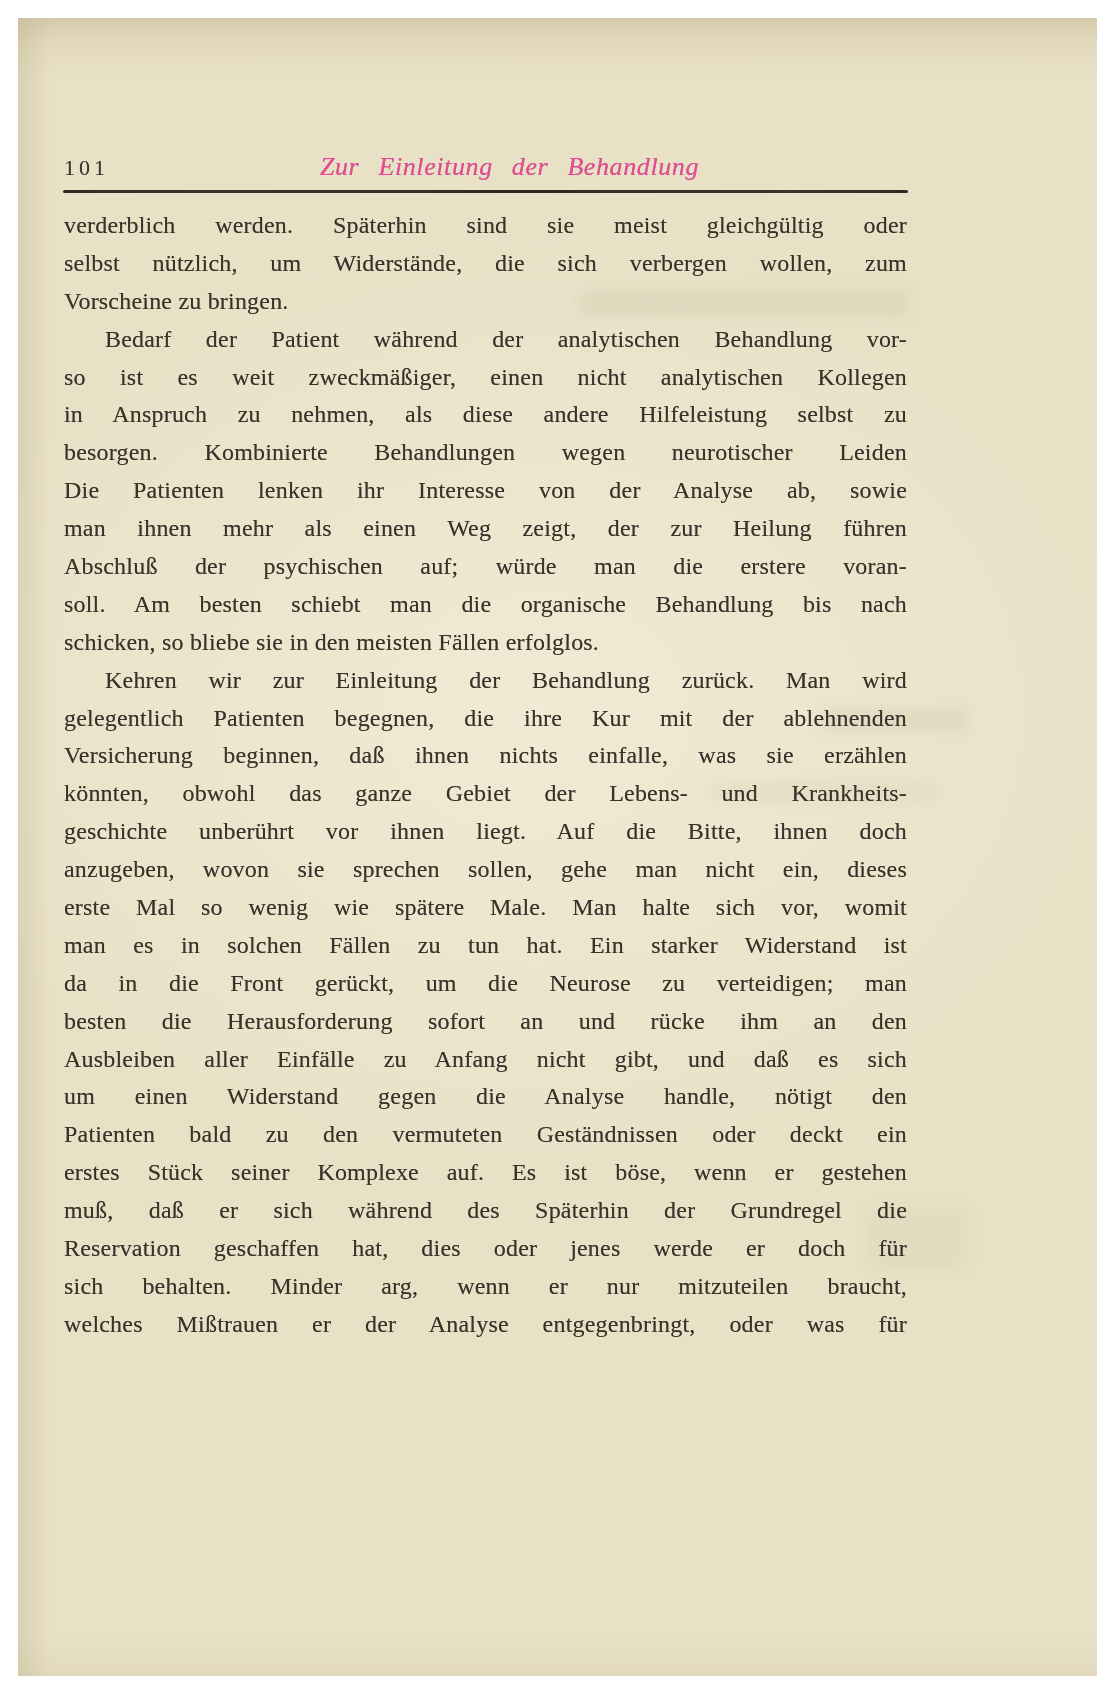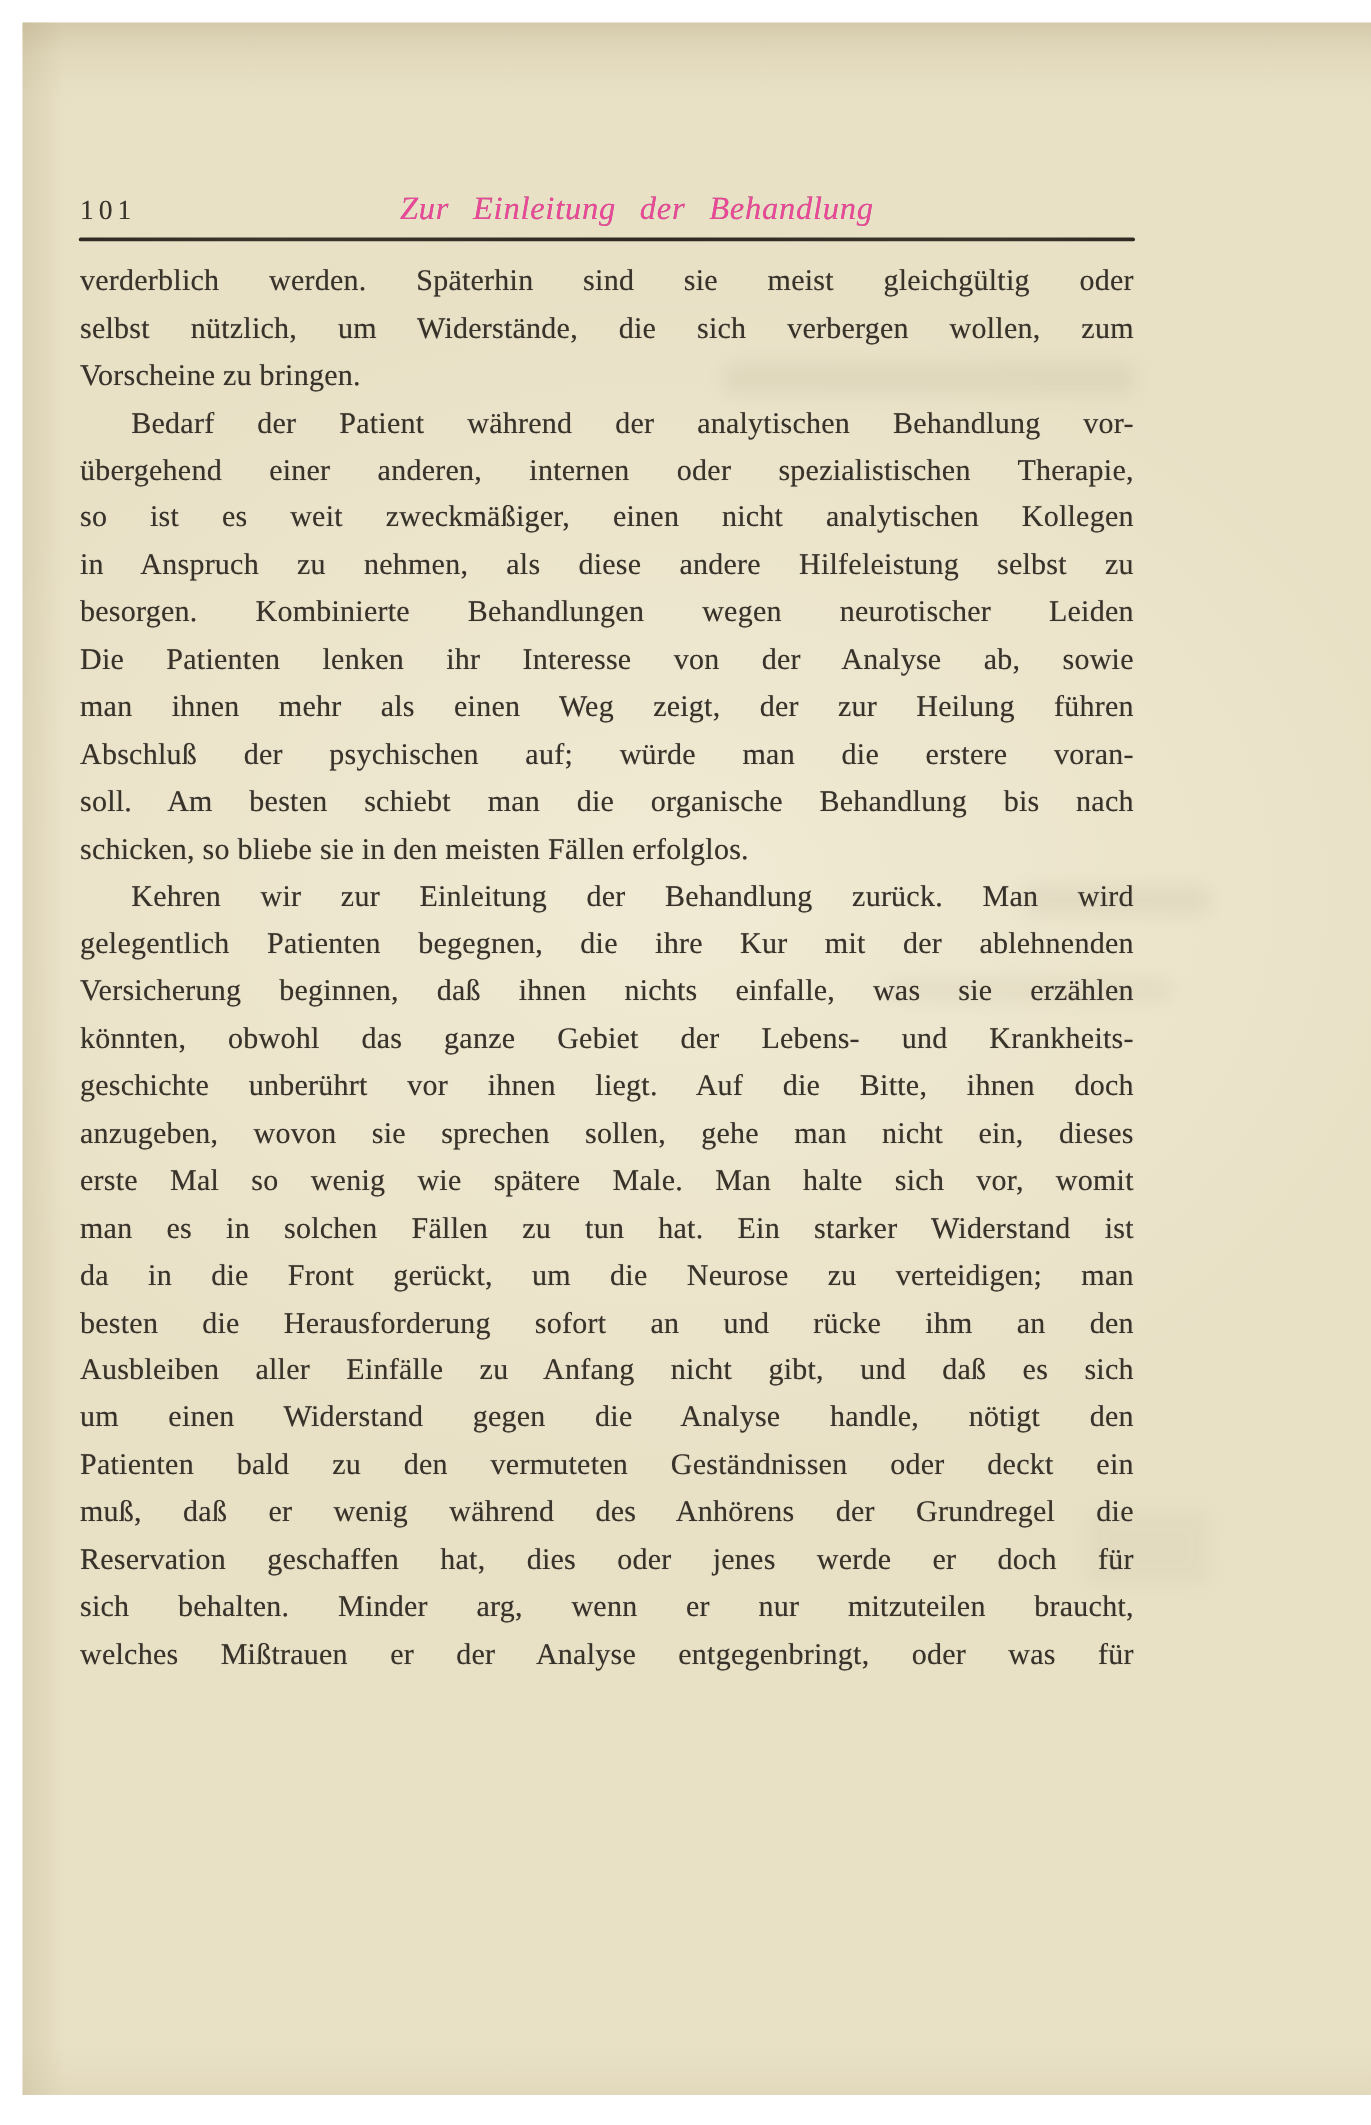"übergehend einer anderen, internen oder" div.line { html: <div>übergehend einer anderen, internen oder spezialistischen Therapie,</div> -> none }
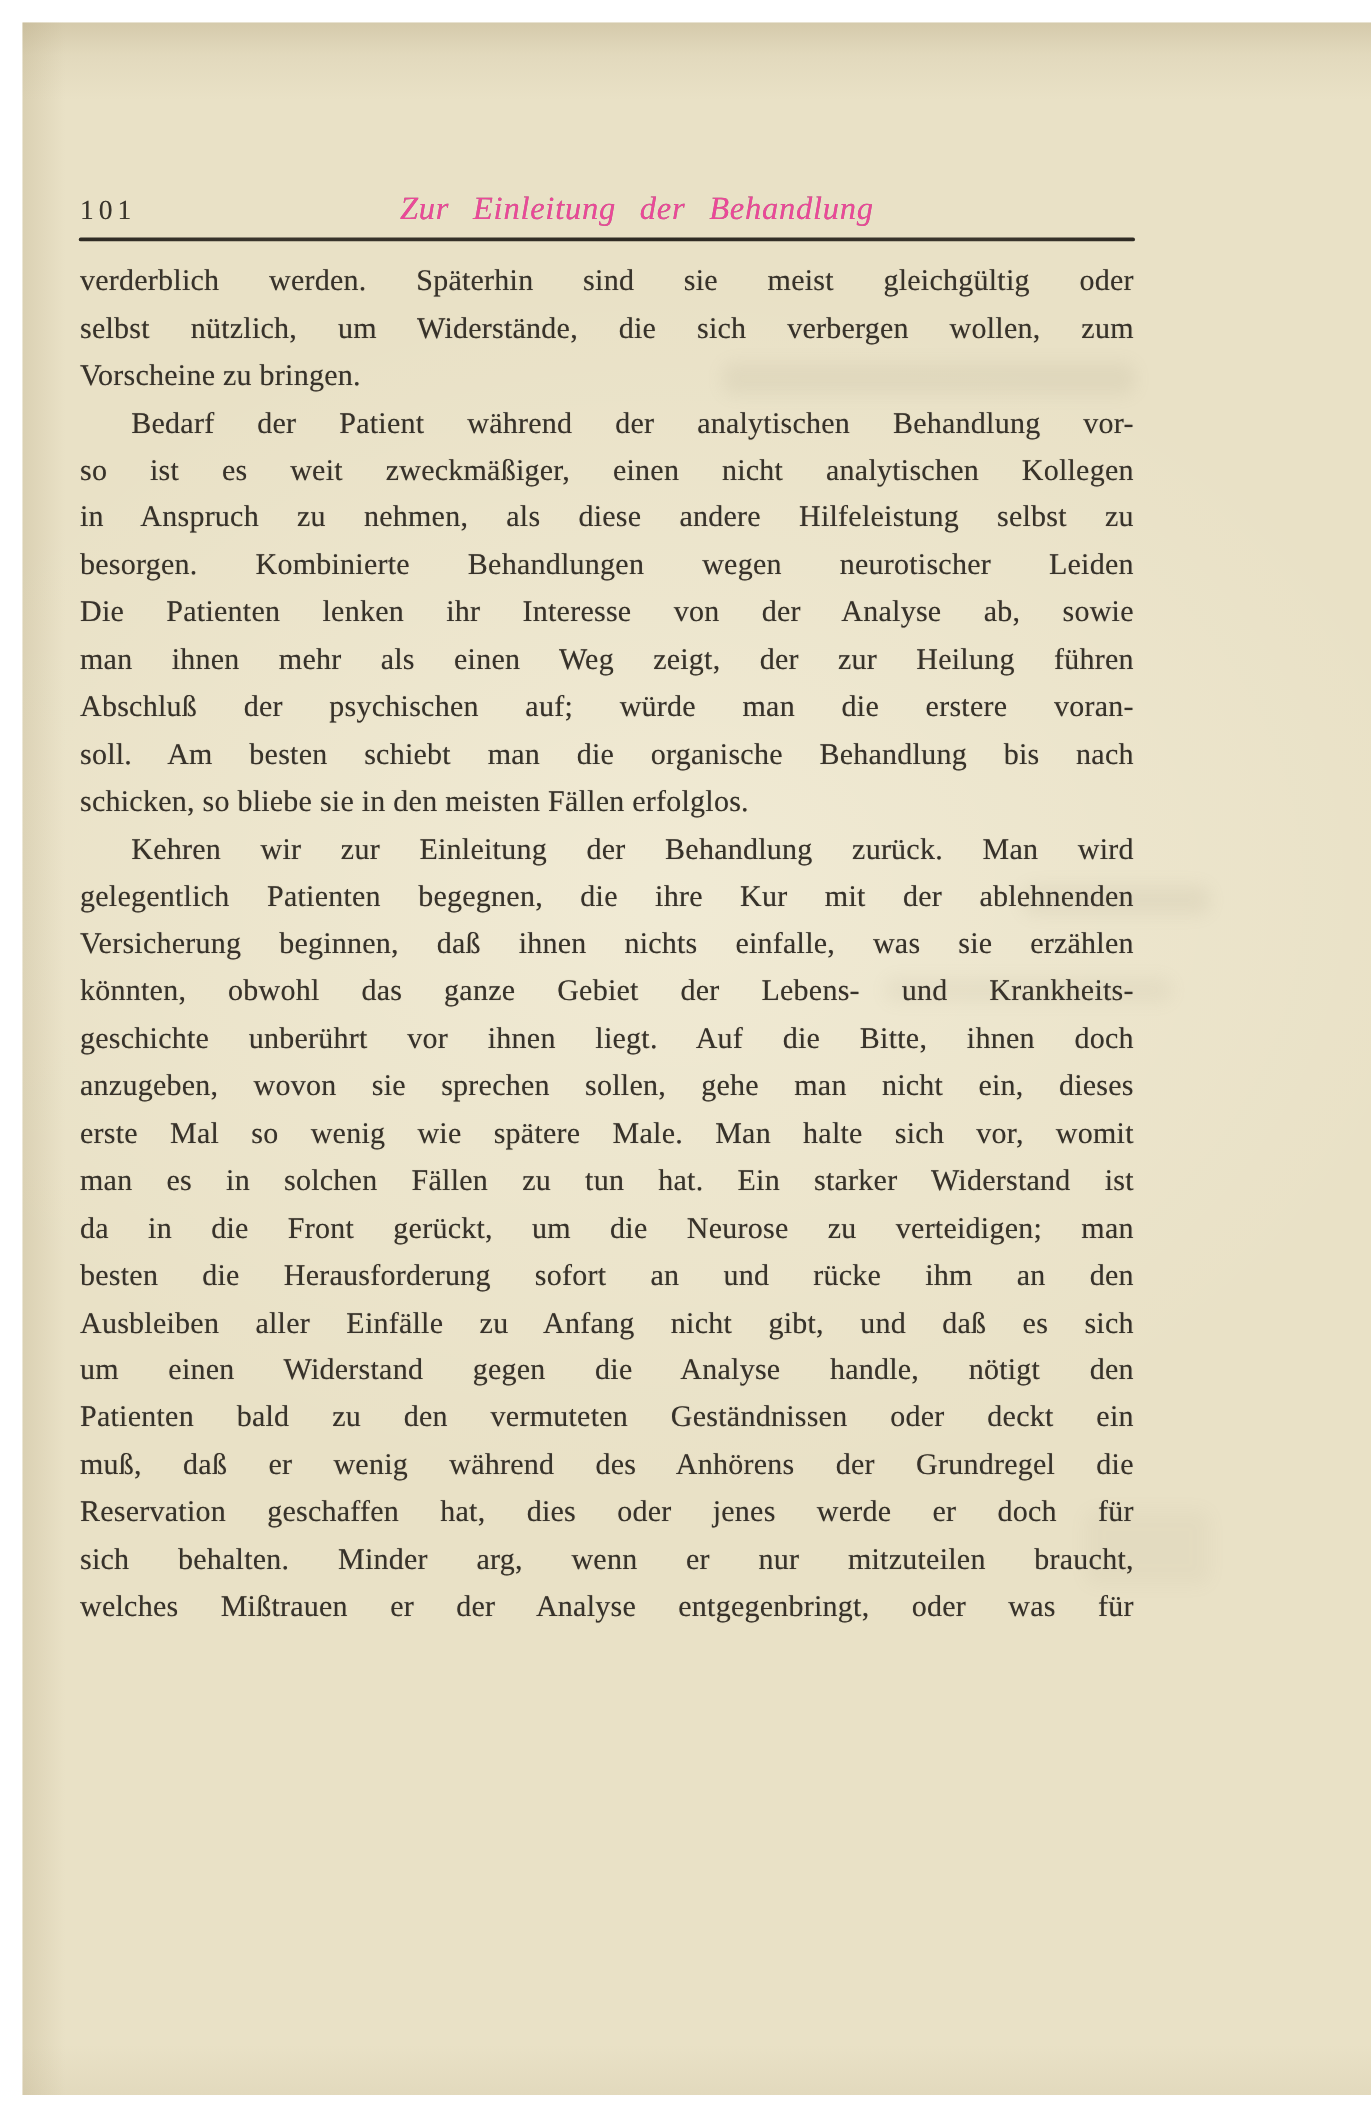"erstes Stück seiner Komplexe auf." div.line { html: none -> <div>erstes Stück seiner Komplexe auf. Es ist böse, wenn er gestehen</div> }
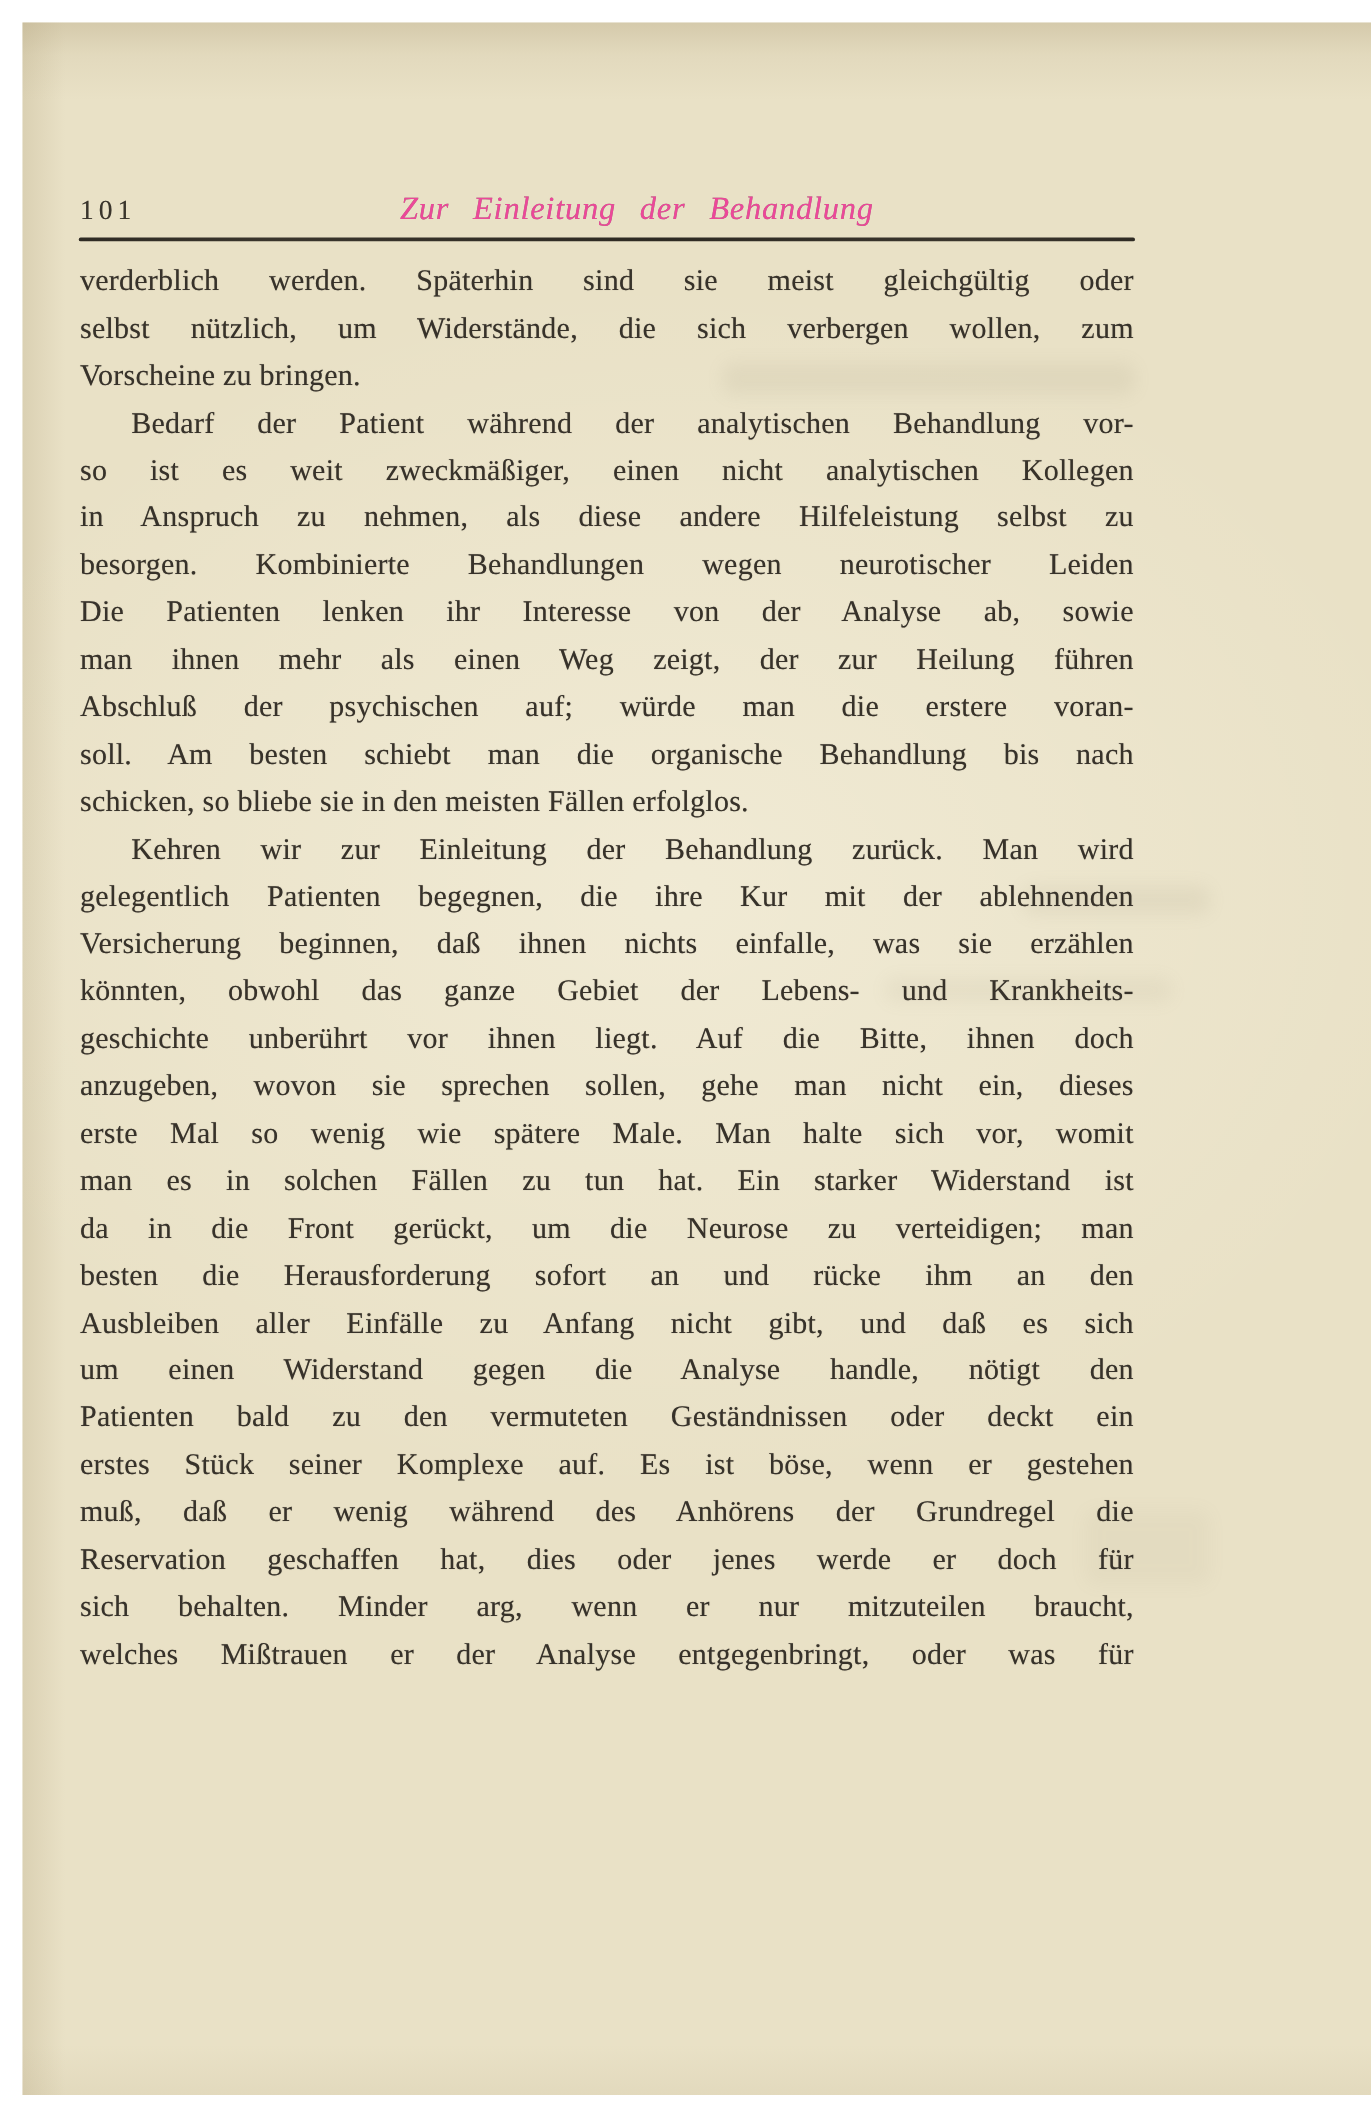"muß, daß er wenig während" div.line { text: wenig während des Anhörens -> sich während des Späterhin }
